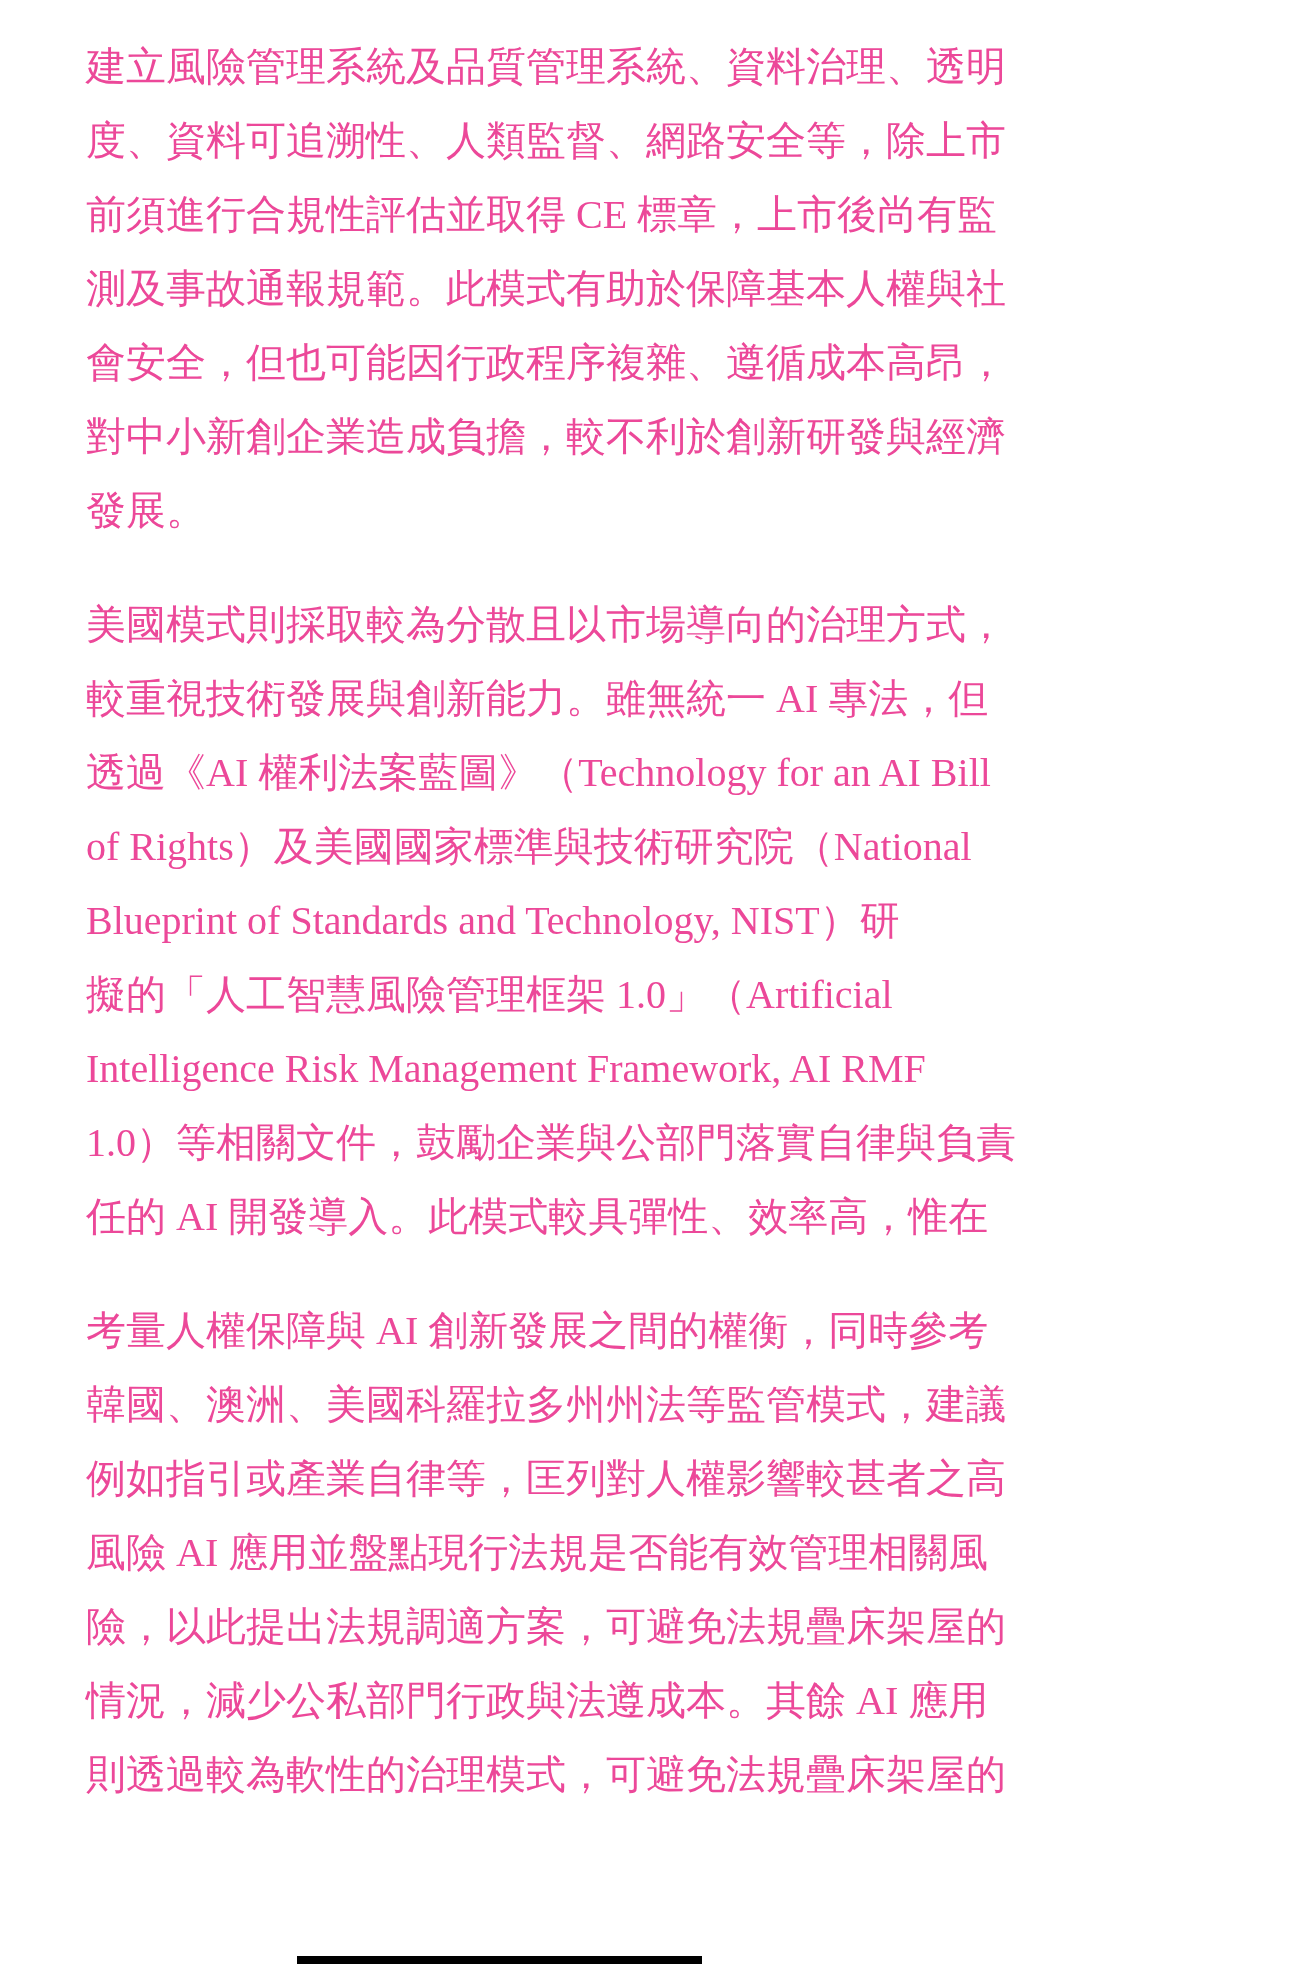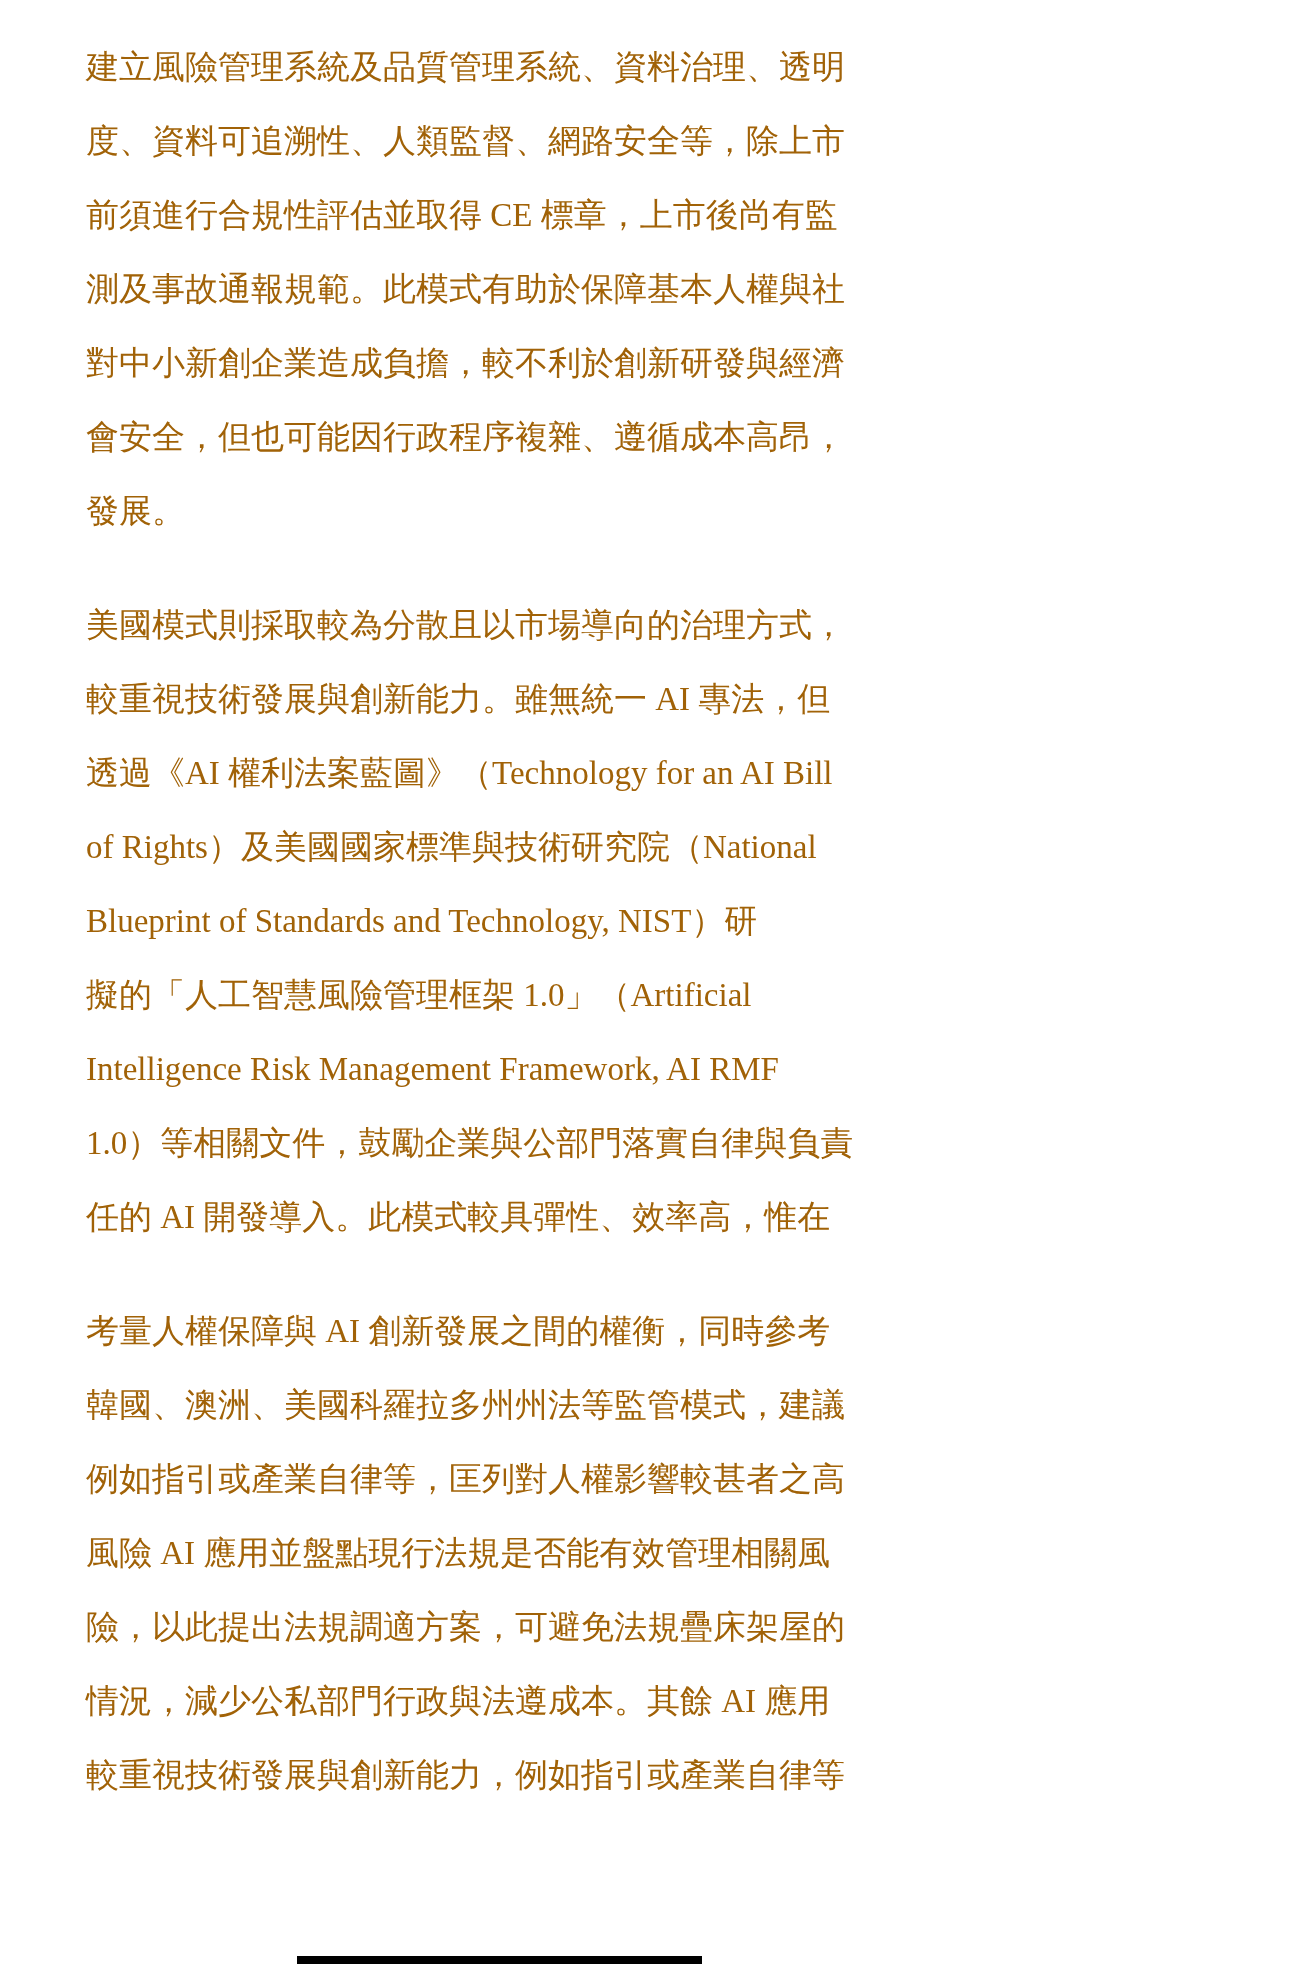"建立風險管理系統及品質管理系統、資料治理、透明" .page { color: #a16207 -> #ec4899; font-size: 33px -> 40px }
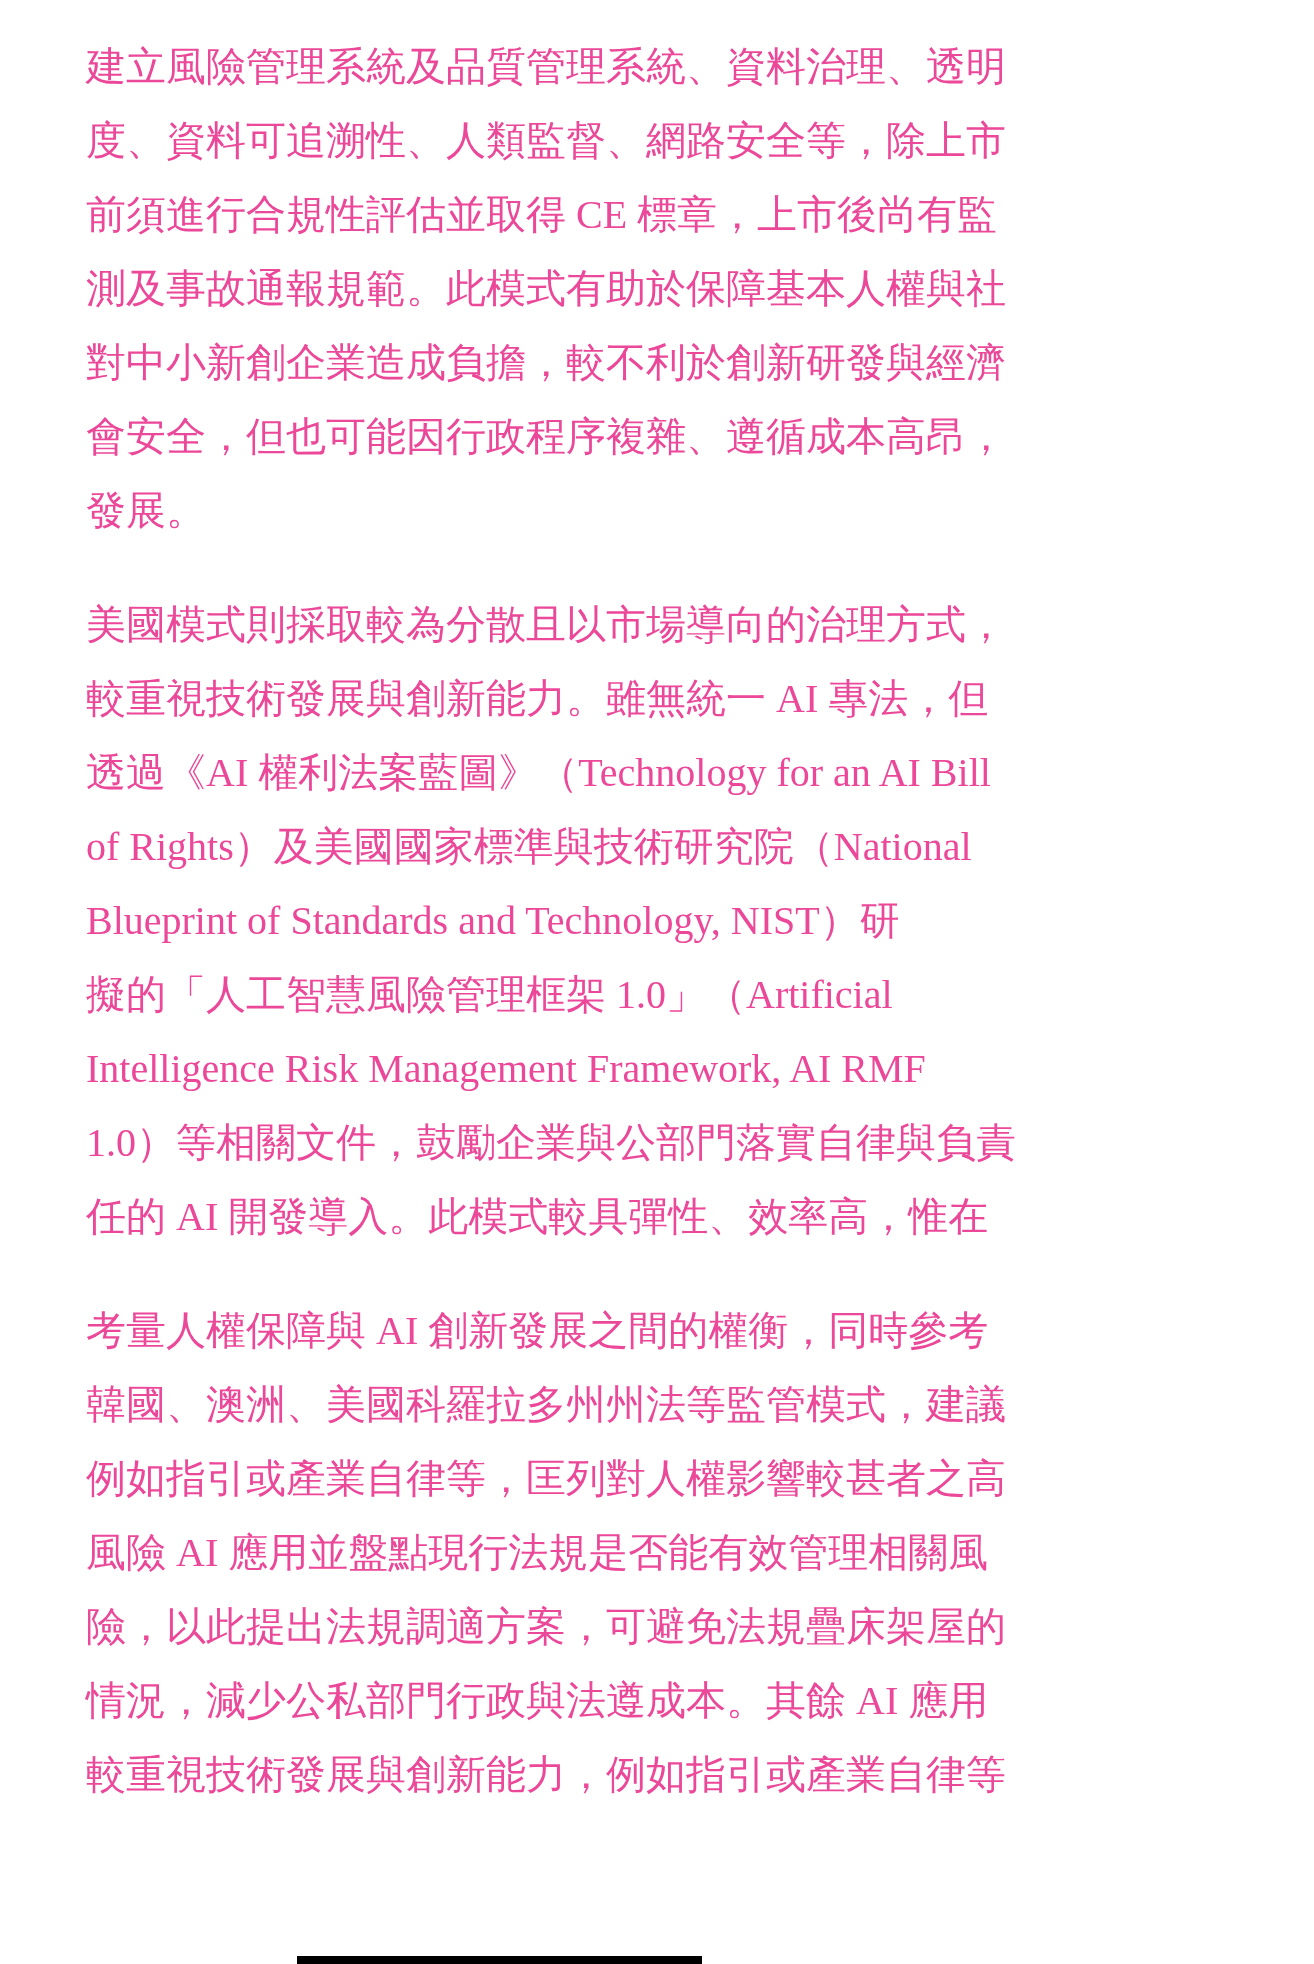"對中小新創企業造成負擔，較不利於創新研發與經濟" span.line { order: before "會安全，但也可能因行政程序複雜、遵循成本高昂，" -> after "會安全，但也可能因行政程序複雜、遵循成本高昂，" }
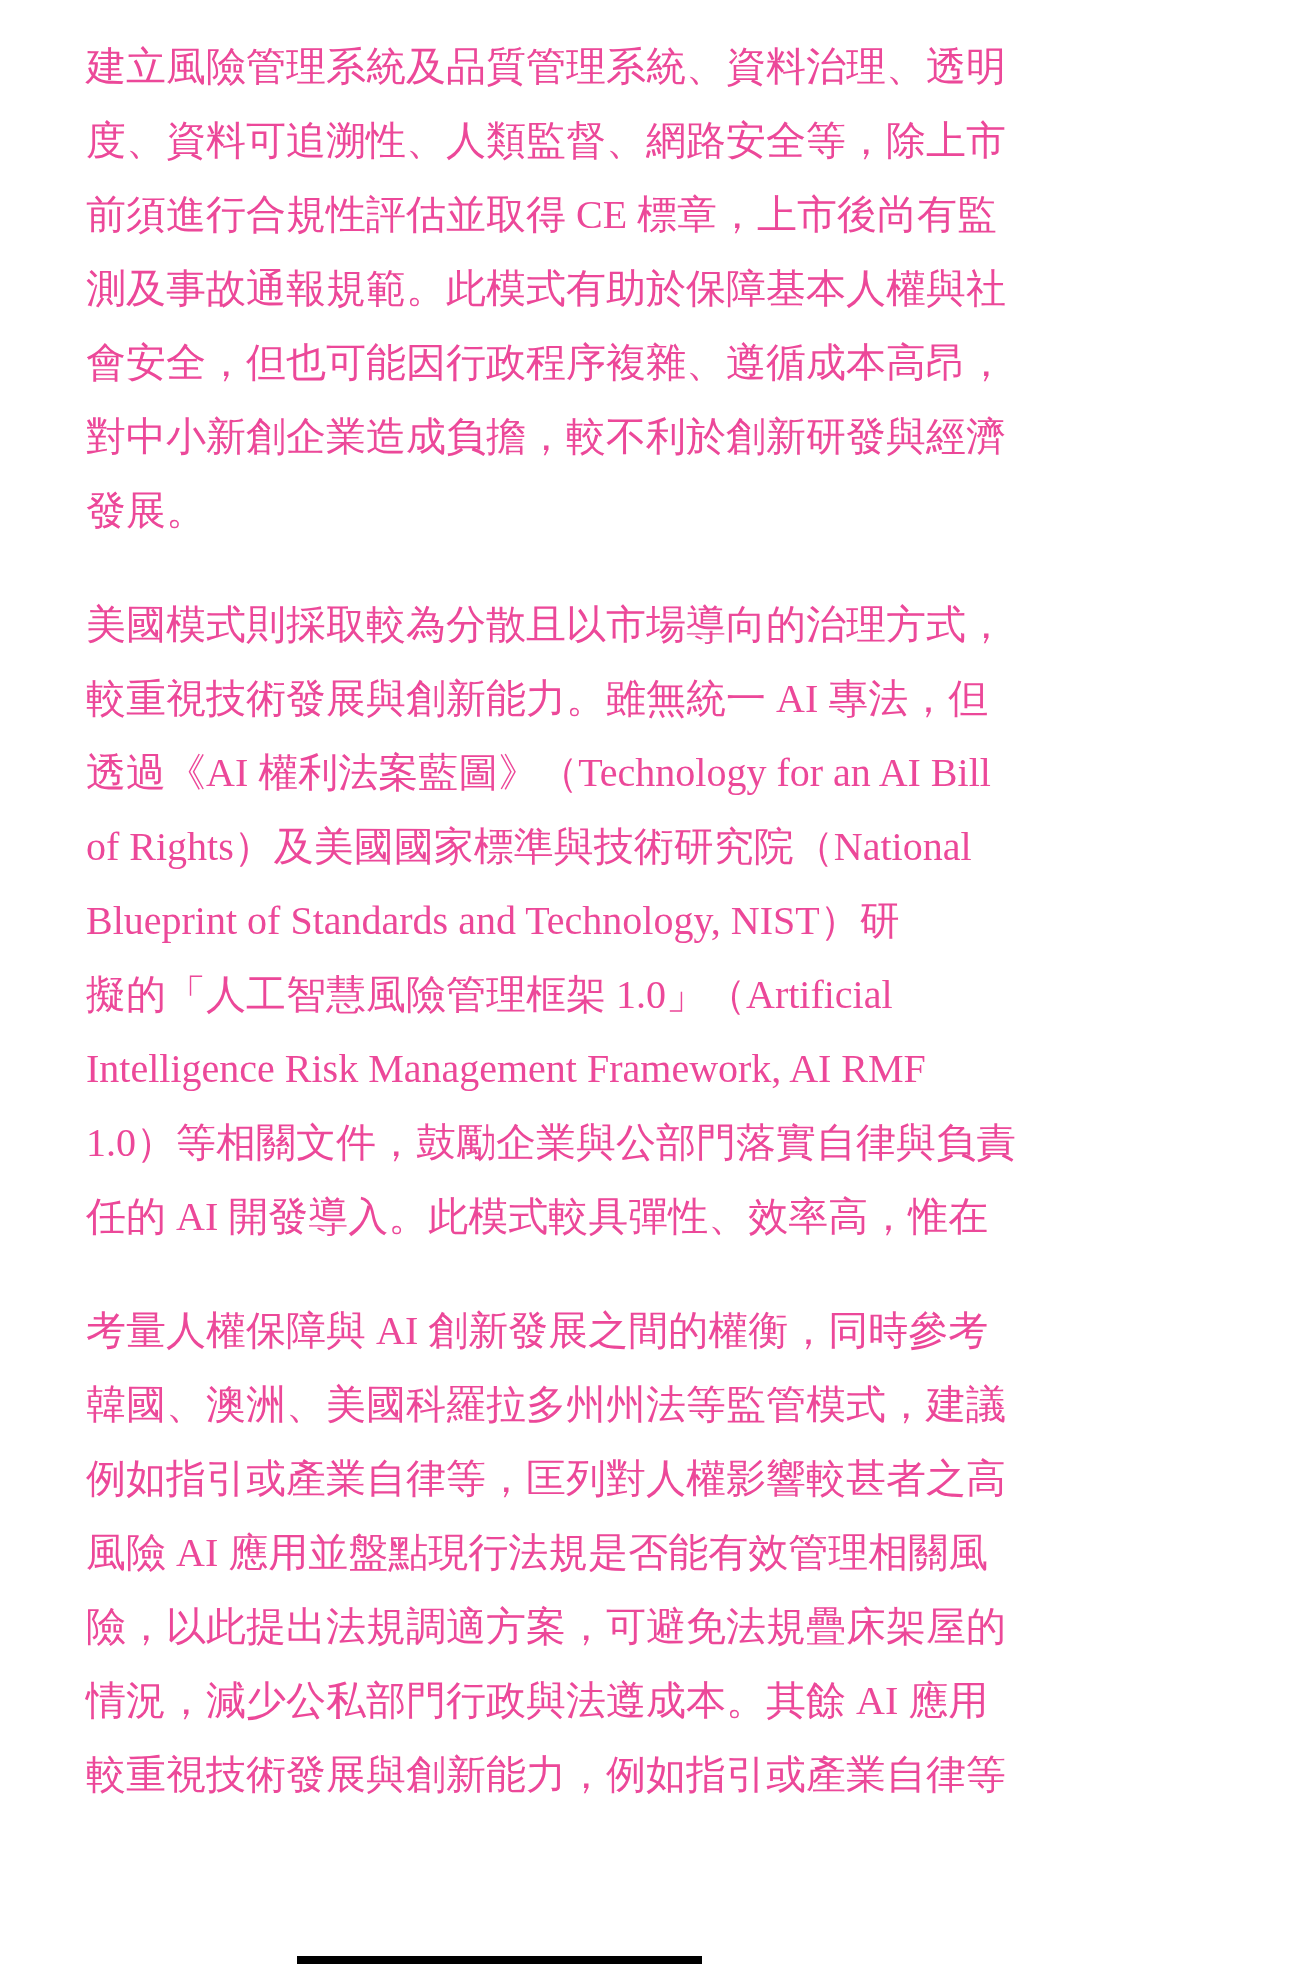"較重視技術發展與創新能力，例如指引或產業自律等" span.line { text: 較重視技術發展與創新能力，例如指引或產業自律等 -> 則透過較為軟性的治理模式，可避免法規疊床架屋的 }
